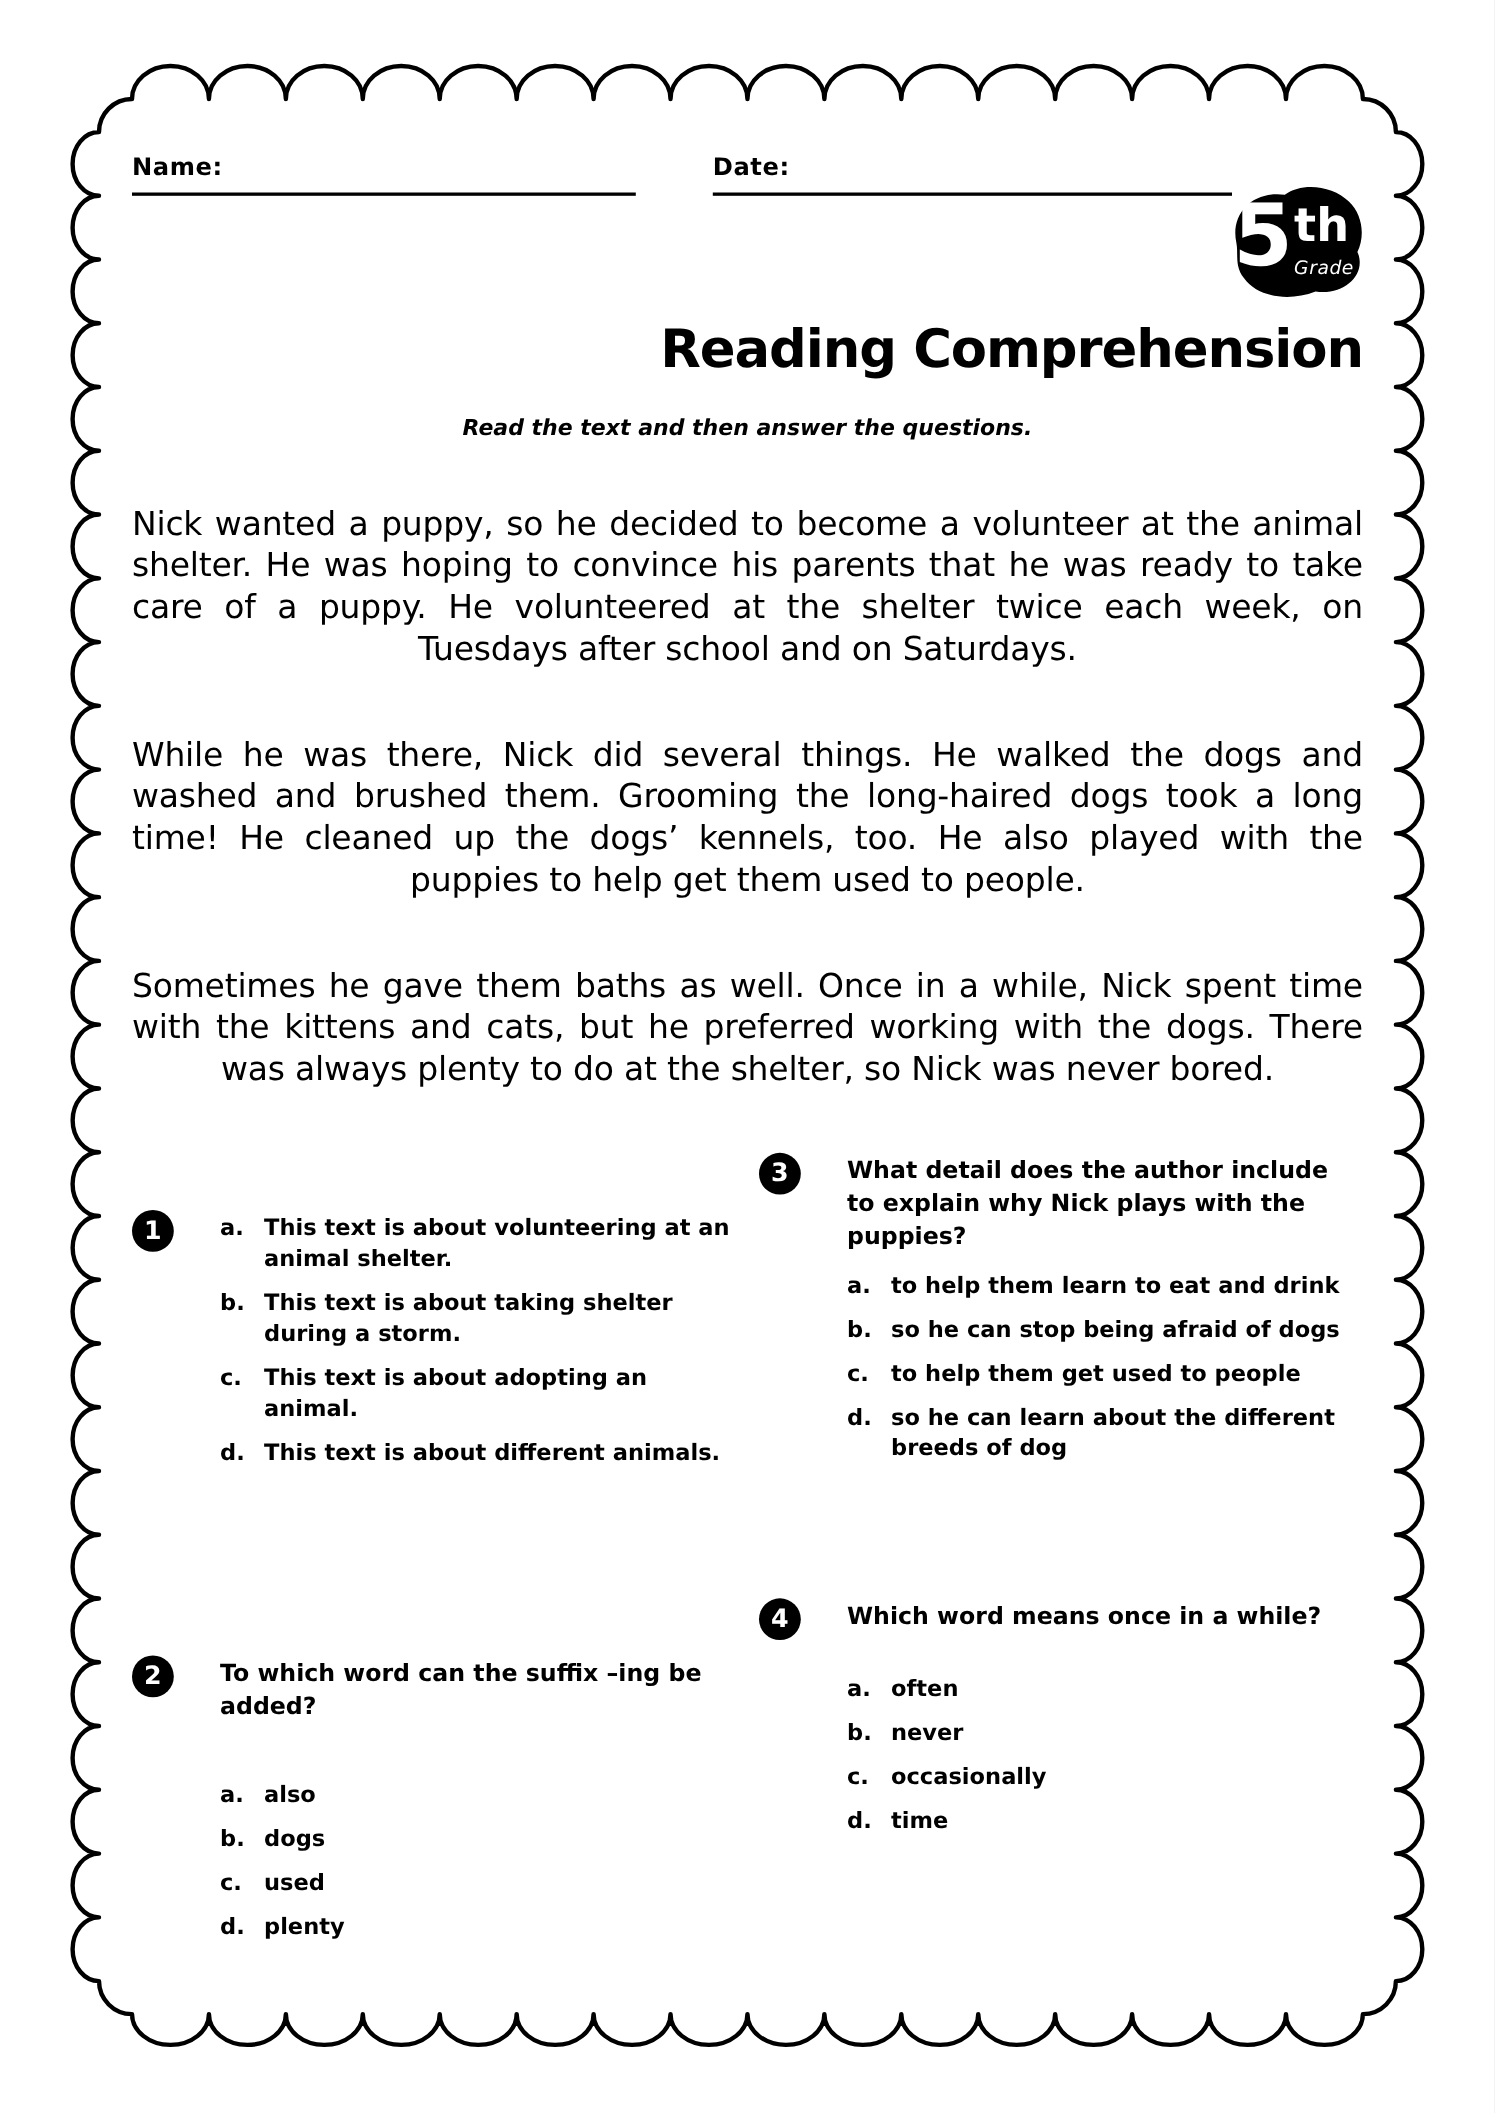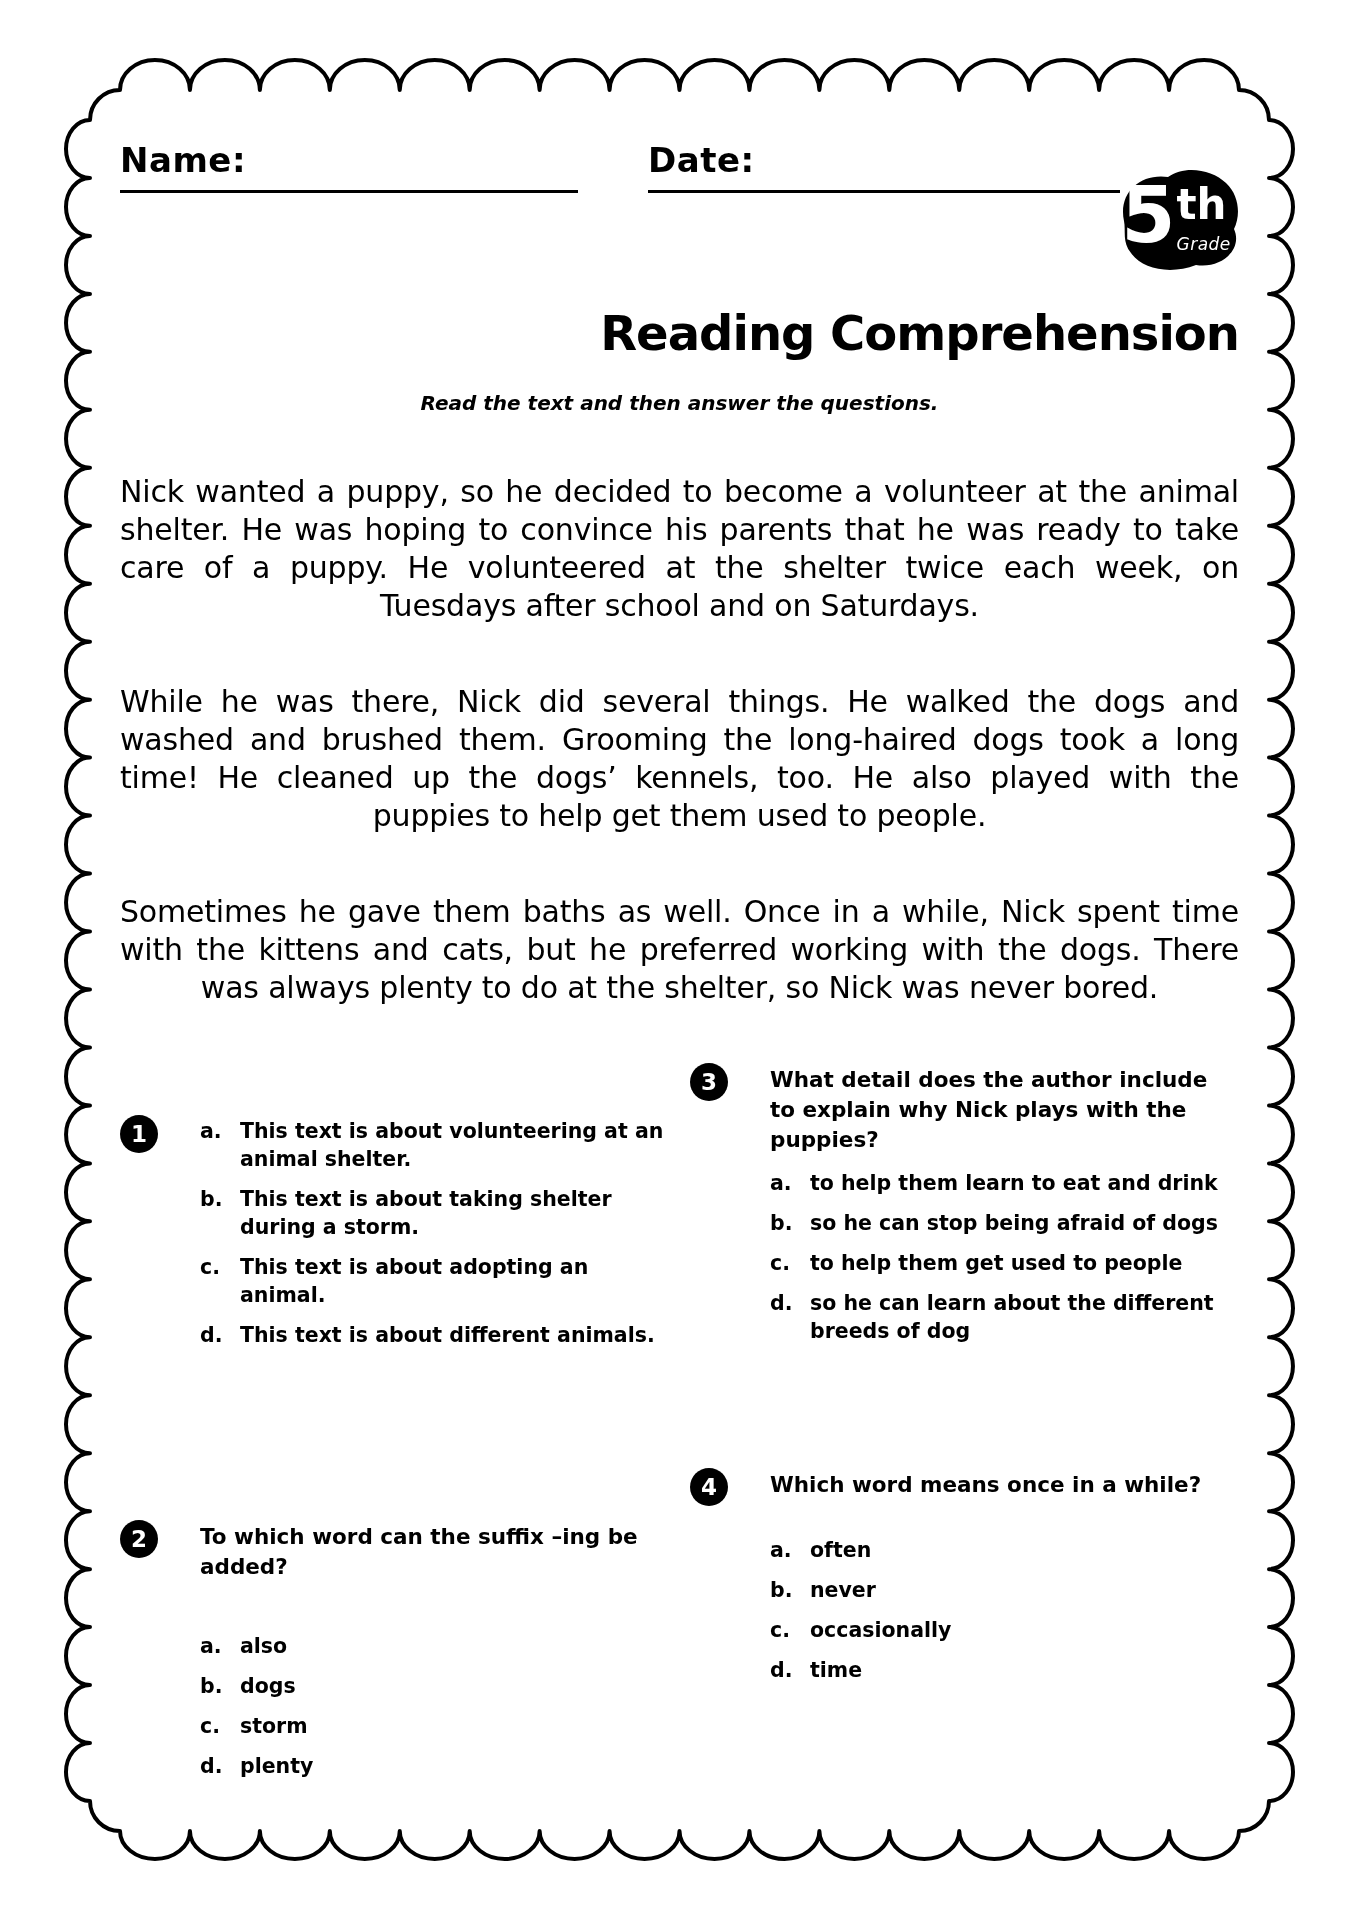"Name:" .field-label { font-size: 34px -> 22px }
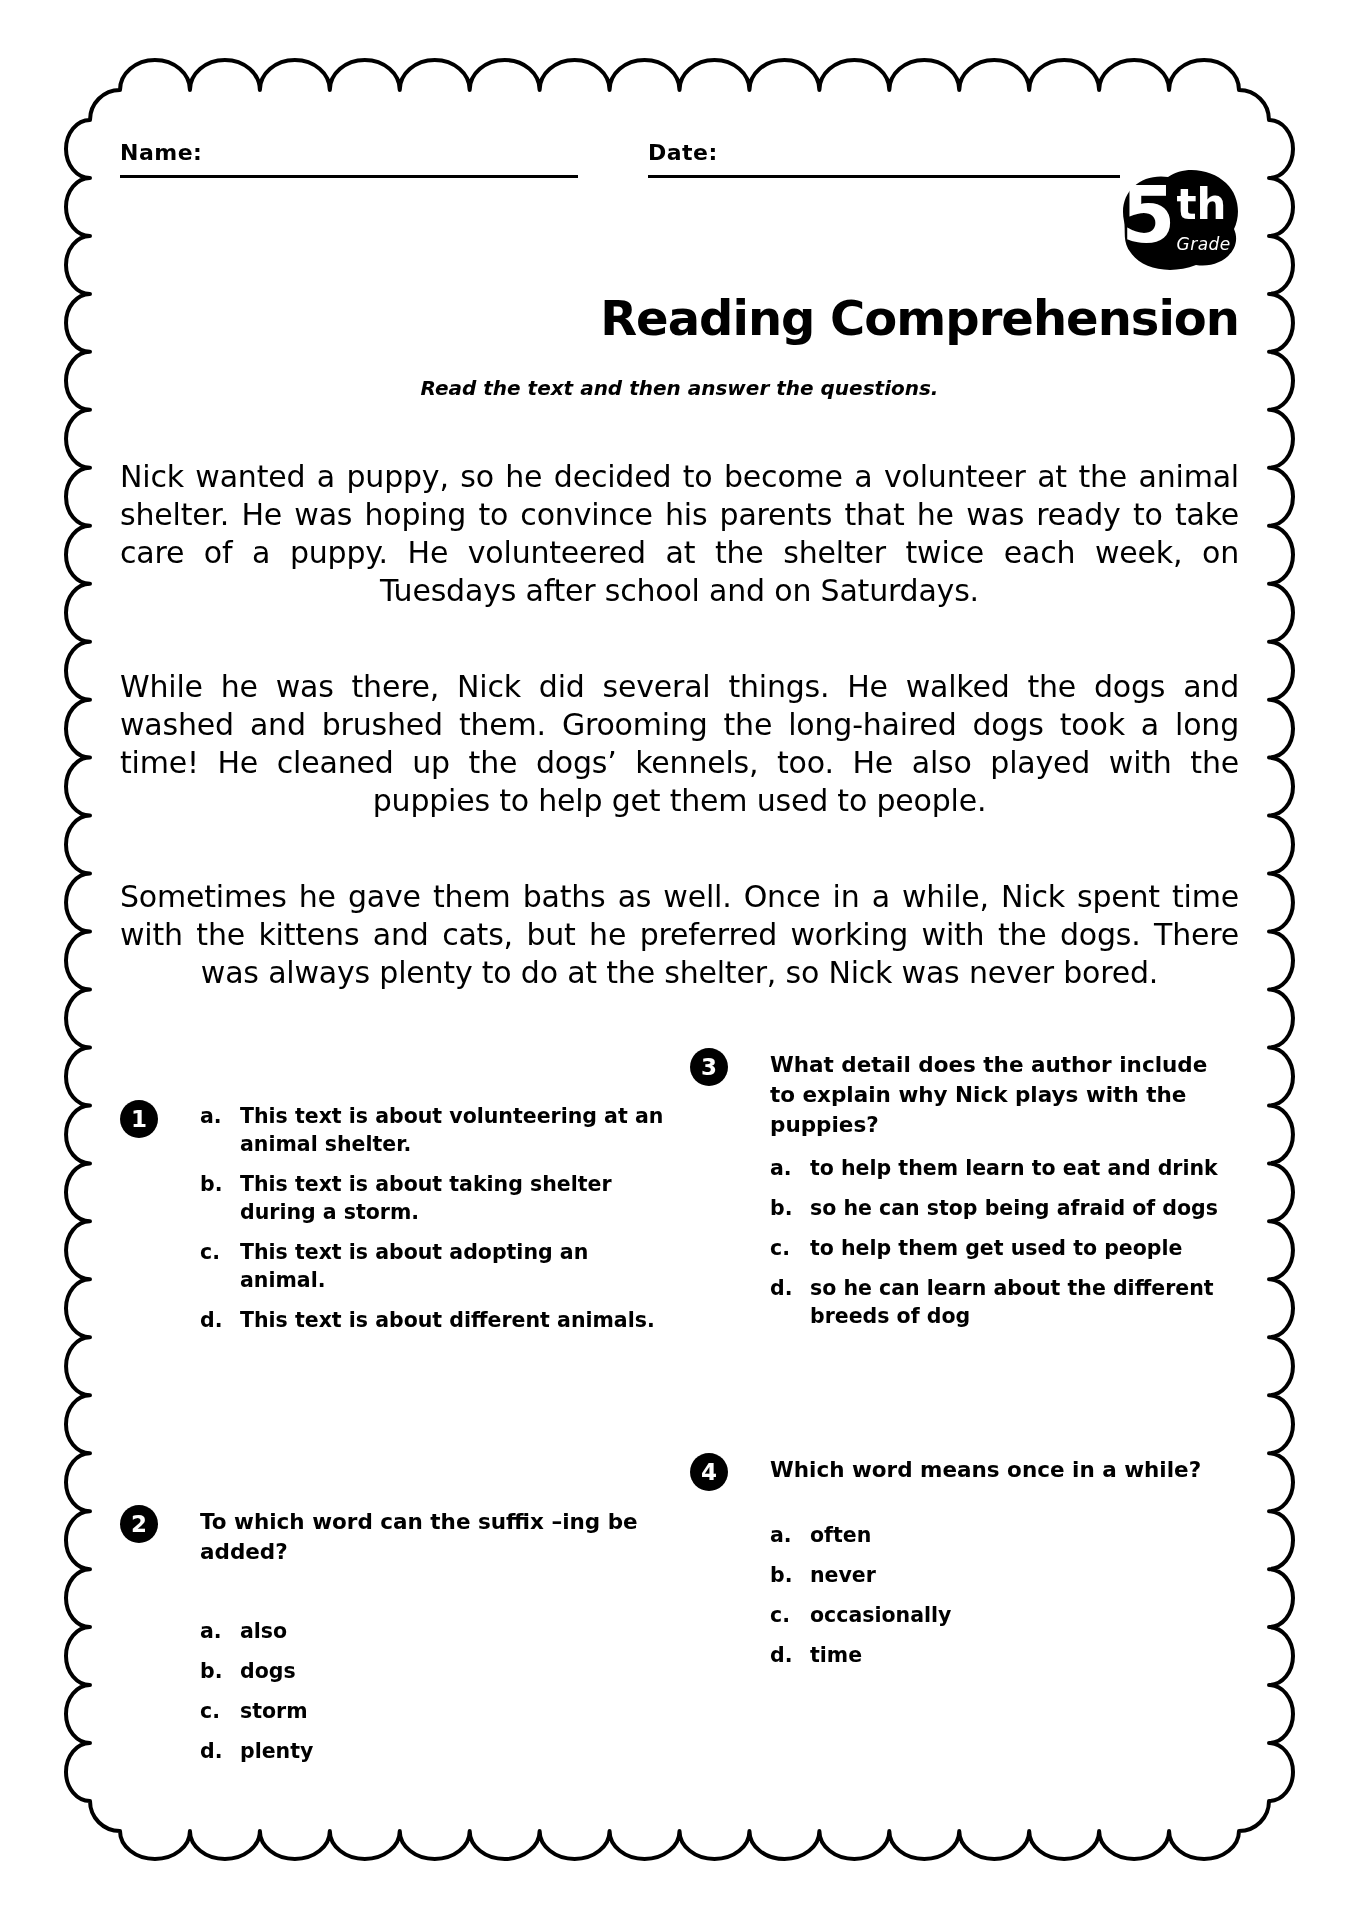"storm" span.opt-text { text: storm -> used }
